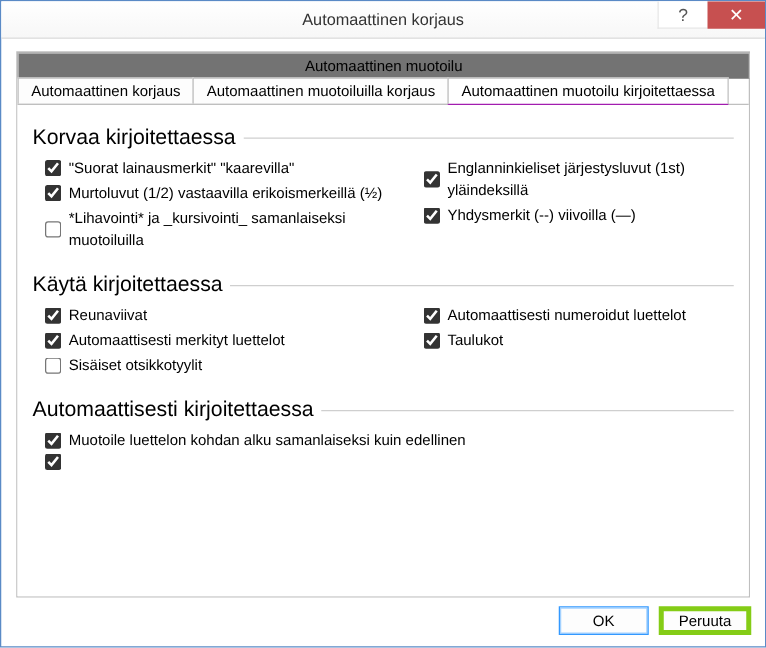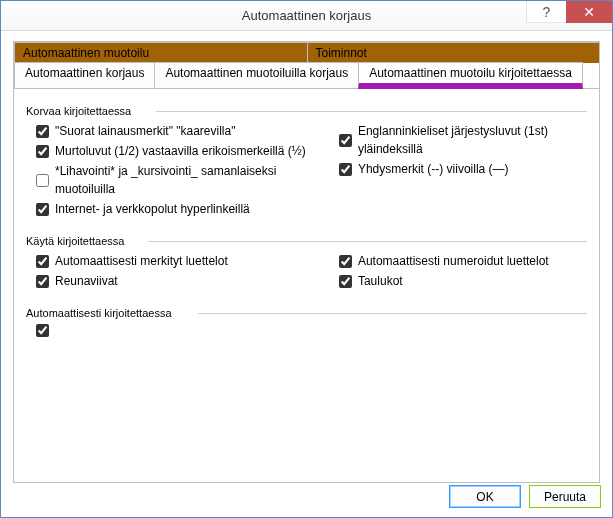"Automaattinen muotoilu" .tabrow.top .tab { background: #a16207 -> #737373; text-align: none -> center }
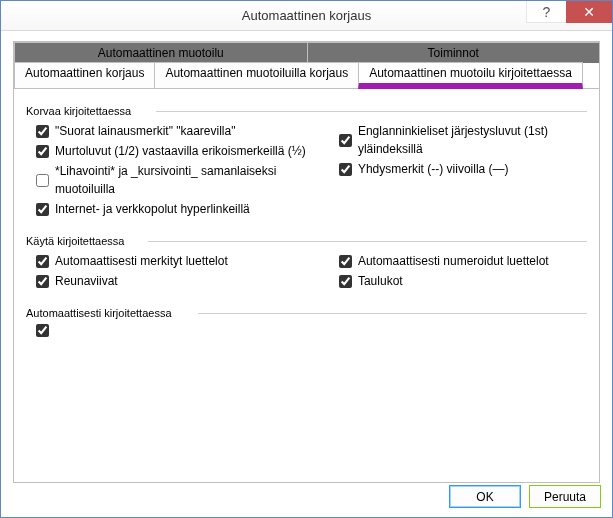"Toiminnot" div.tab { html: <div>Toiminnot</div> -> none }
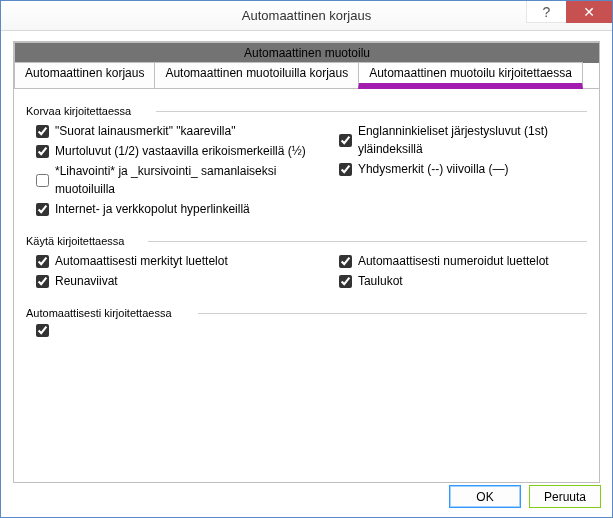"Automaattinen muotoilu kirjoitettaessa" .tabrow.bottom .tab.active { border-bottom: 6px solid #a21caf -> 1px solid #a21caf }
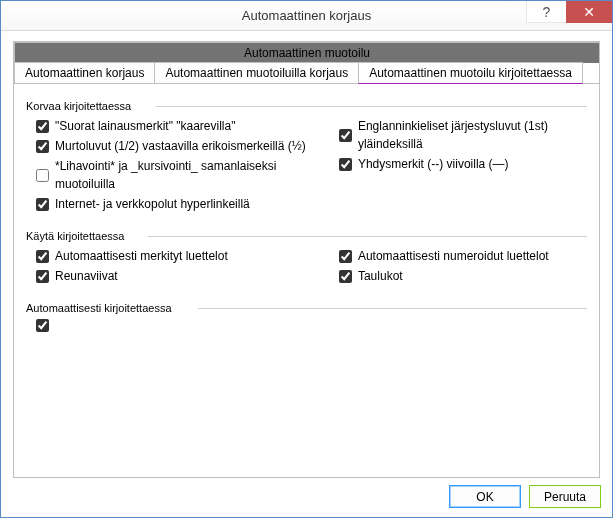"Korvaa kirjoitettaessa" .group-title { font-size: 11px -> 17px }
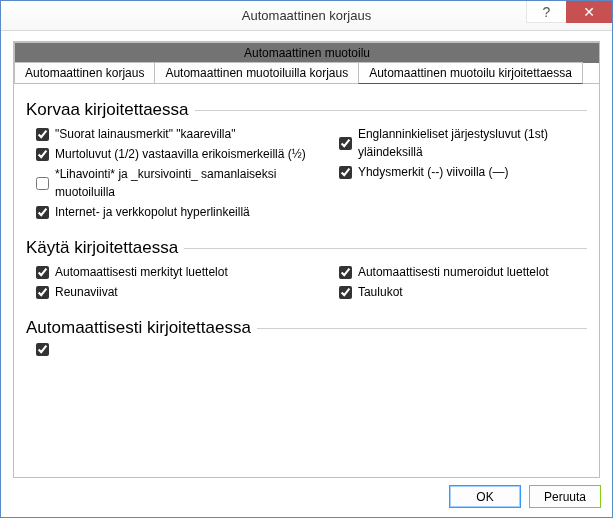"Internet- ja verkkopolut hyperlinkeillä" label.opt { html: <label> <input> <span>Internet- ja verkkopolut hyperlinkeillä</span> </label> -> none }
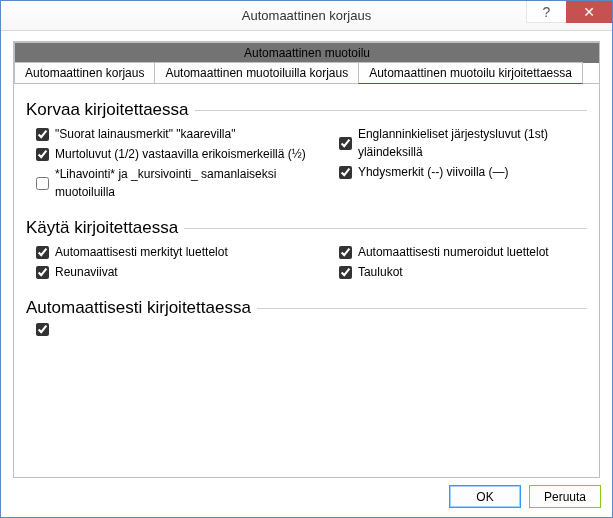"Automaattisesti merkityt luettelot" label.opt { order: before "Reunaviivat" -> after "Reunaviivat" }
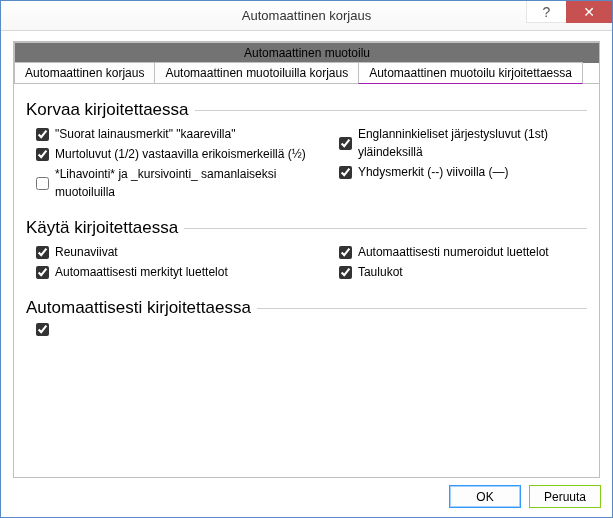"Sisäiset otsikkotyylit" label.opt { html: none -> <label> <input> <span>Sisäiset otsikkotyylit</span> </label> }
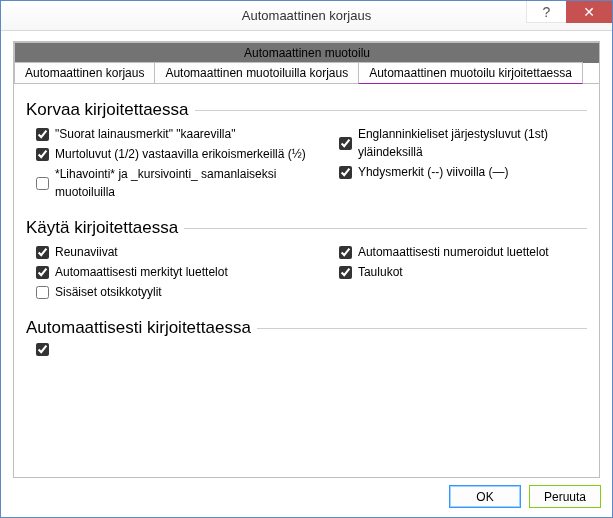"Muotoile luettelon kohdan alku" label.opt { html: none -> <label> <input> <span>Muotoile luettelon kohdan alku samanlaiseksi kuin edellinen</span> </label> }
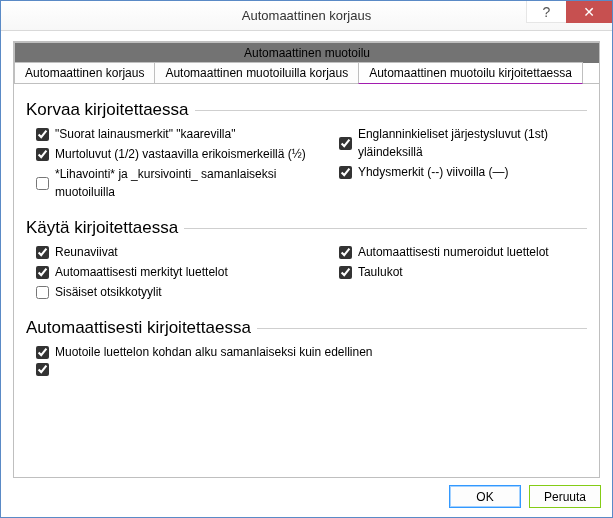"Peruuta" .btn { border: 1px solid #84cc16 -> 4px solid #84cc16 }
